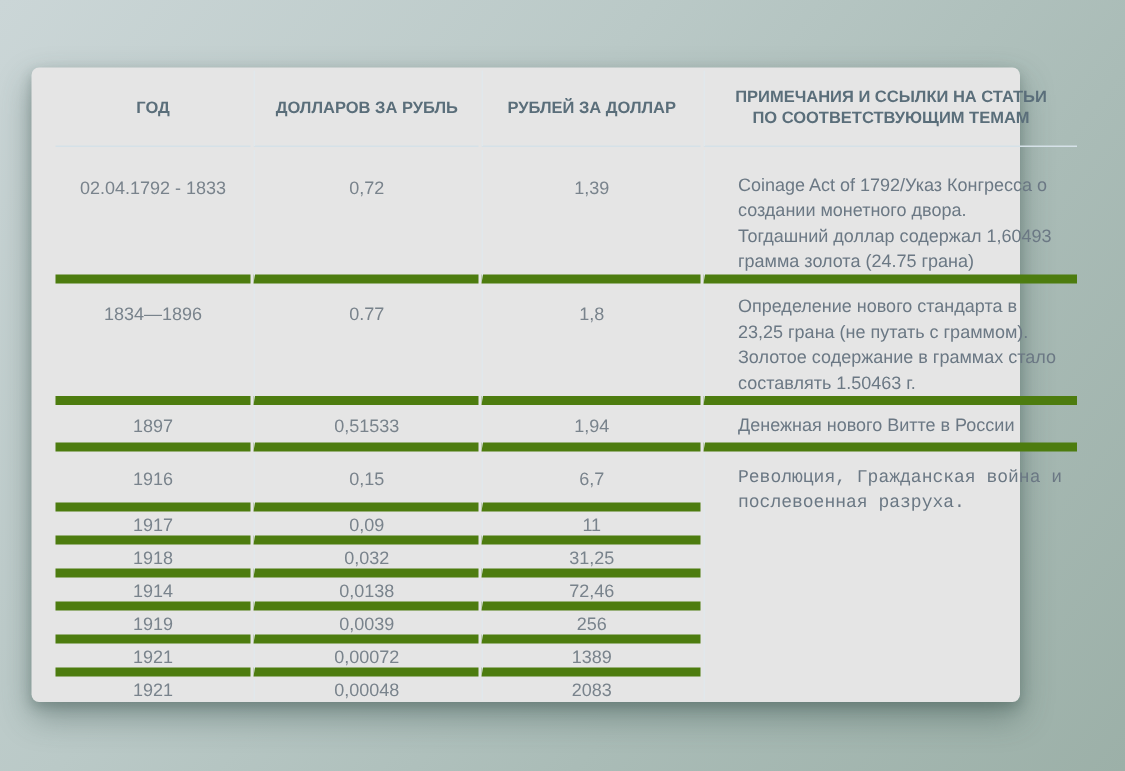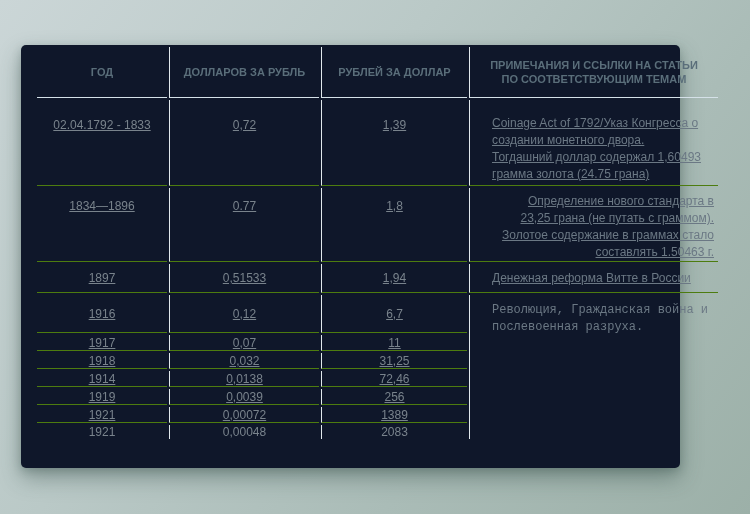"ГОД" .card { background: #0f172a -> #e5e5e5 }
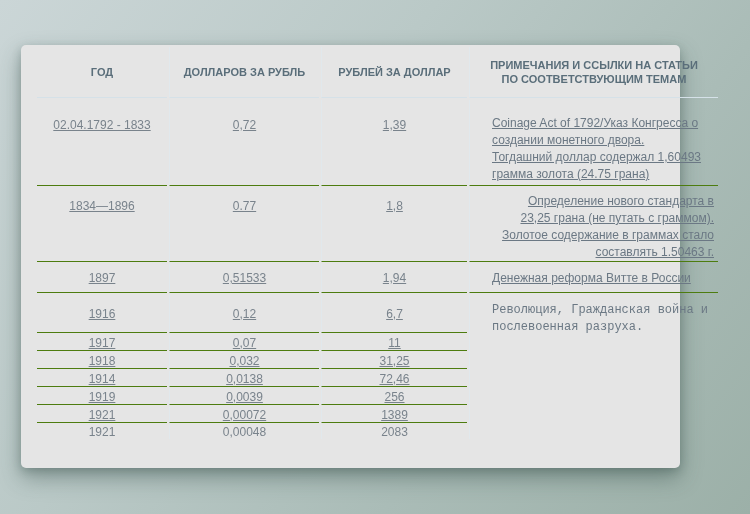"02.04.1792 - 1833" .bb { border-bottom: 1px solid #4d7c0f -> 6px solid #4d7c0f; text-decoration: underline -> none }
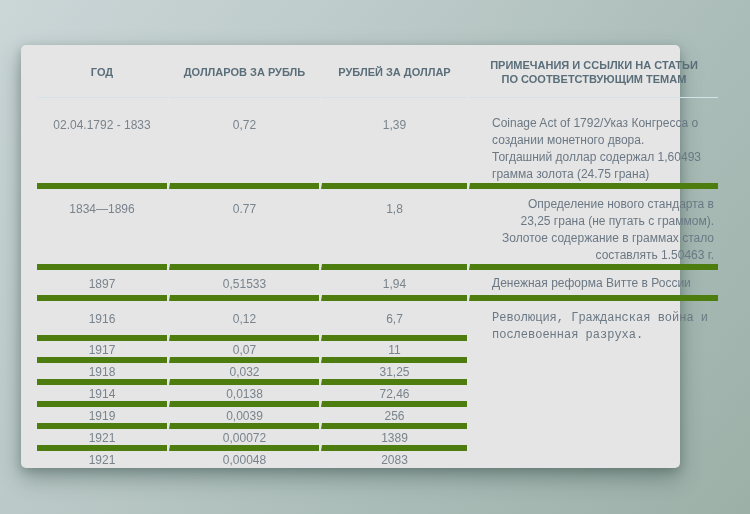"Определение нового стандарта в" tr.r2 td.notes { text-align: right -> none }
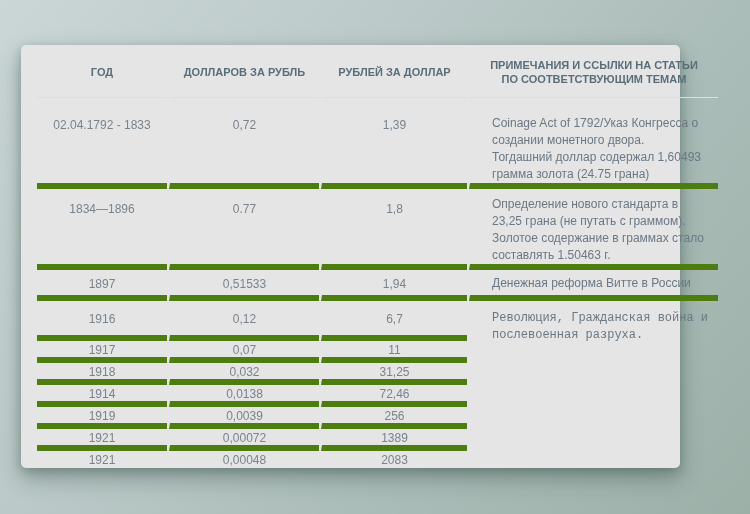"Денежная реформа Витте в России" td.bl { text: реформа -> нового }
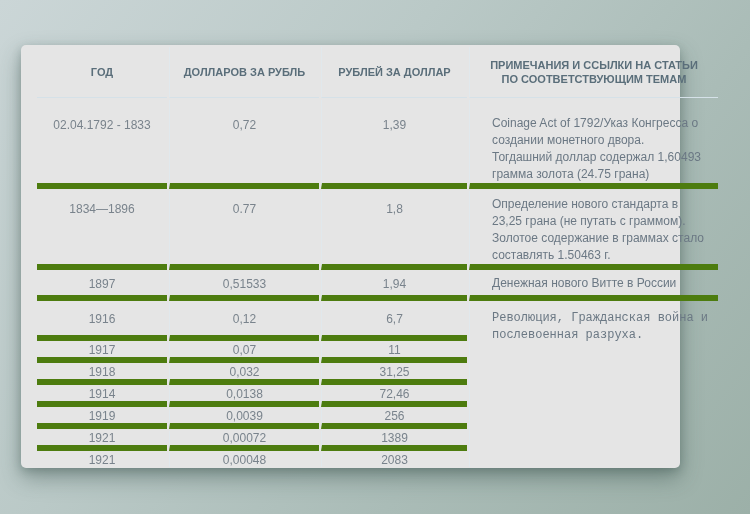"0,12" td.bl { text: 0,12 -> 0,15 }
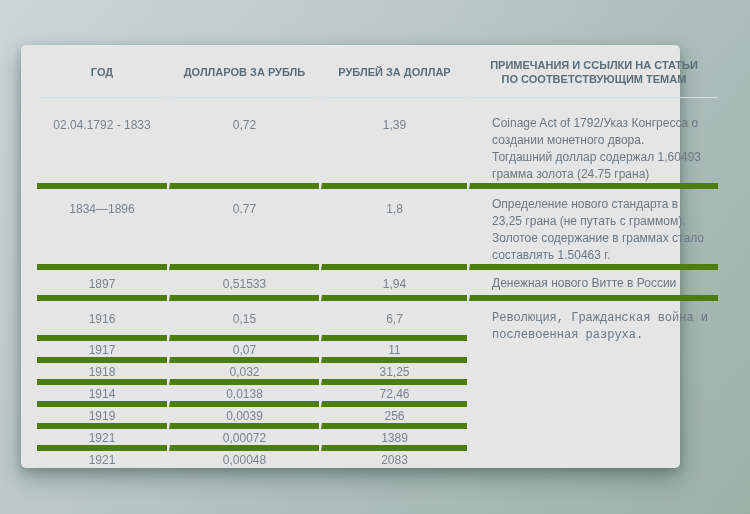"0,07" td.bl { text: 0,07 -> 0,09 }
